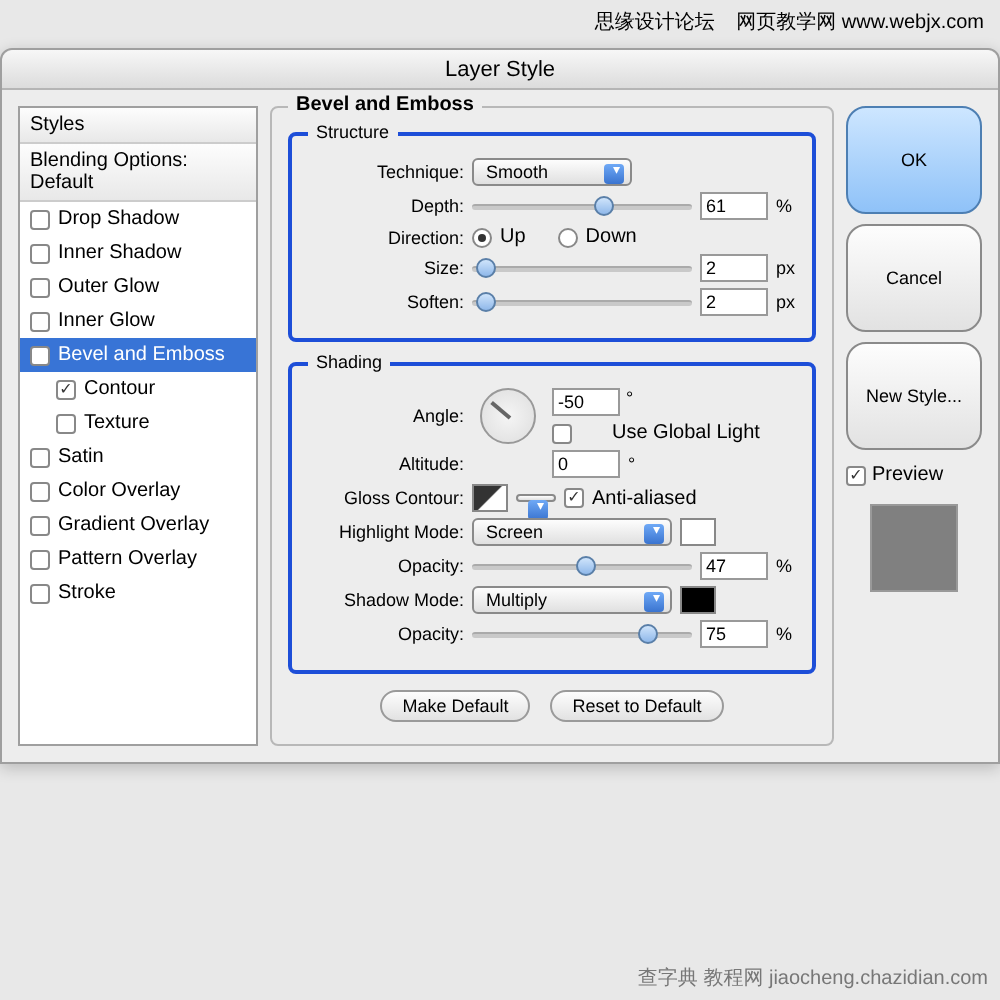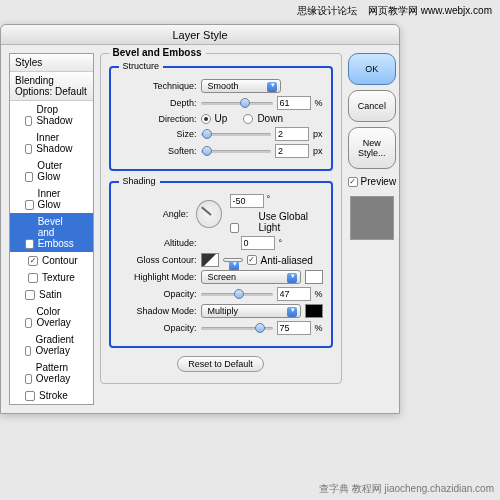"Layer Style" .window { width: 400px -> 500px }
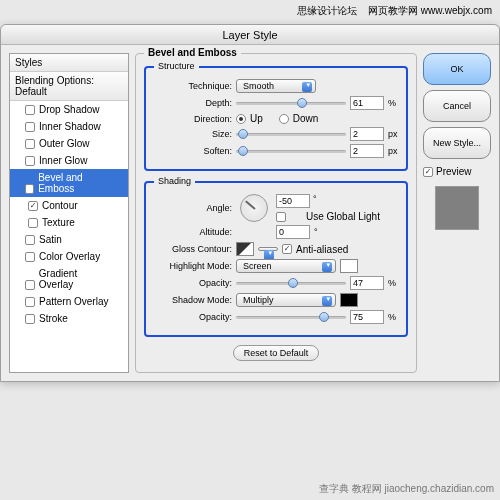"OK" .rbtn { padding: 10px 0 -> 21px 0 }
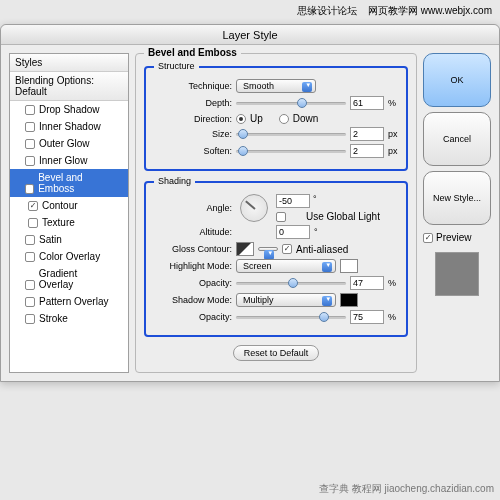"Drop Shadow" .sidebar .item { padding: 3px 15px -> 3px 5px }
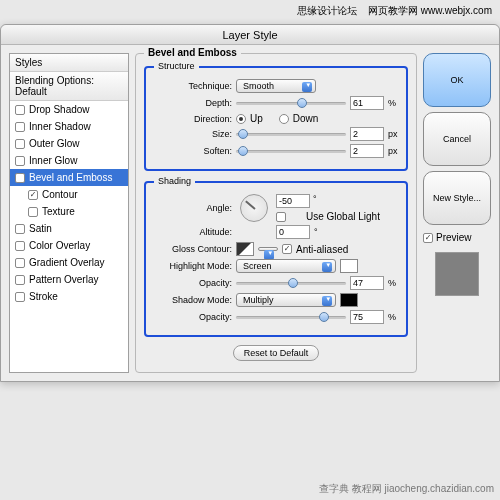"Make Default" span.btn { html: none -> <span>Make Default</span> }
